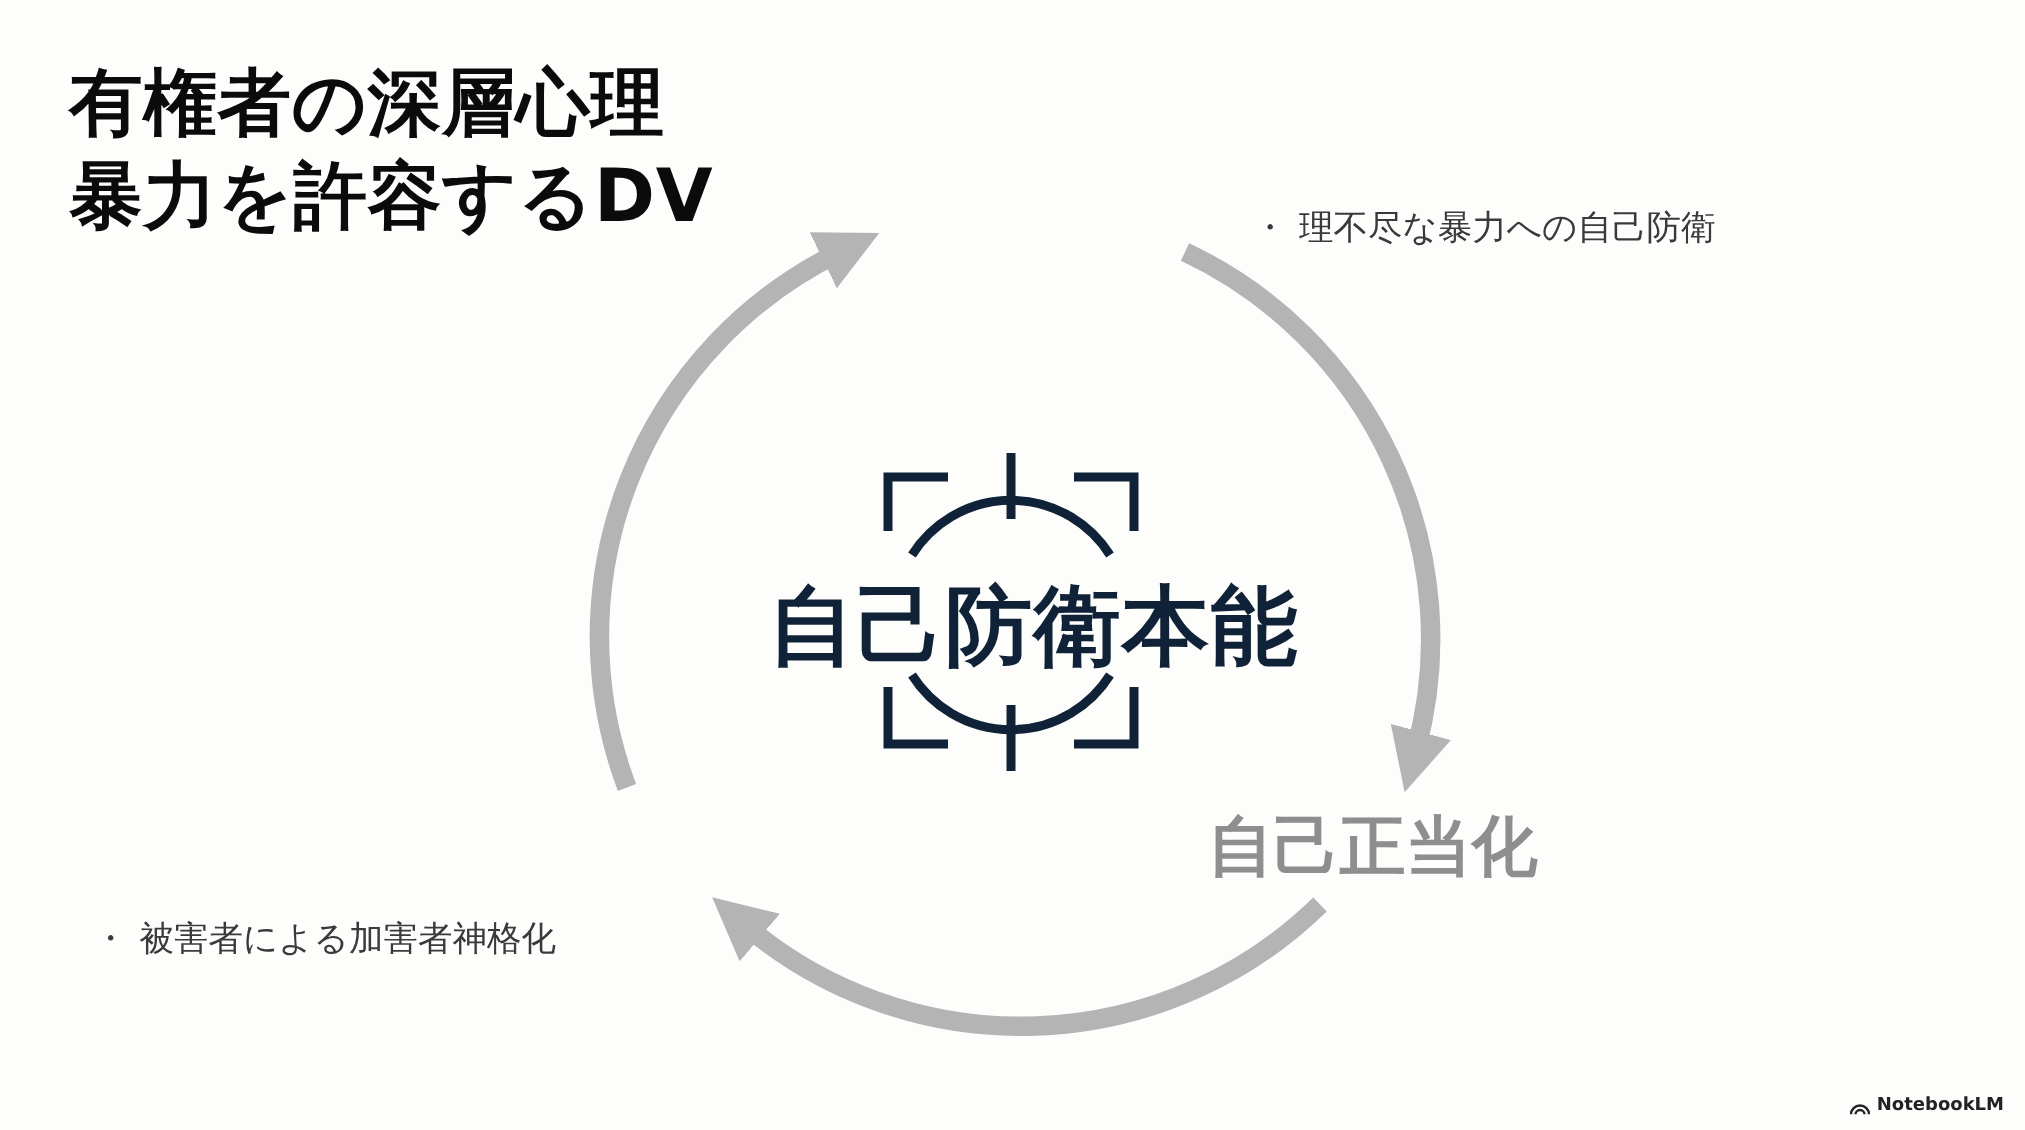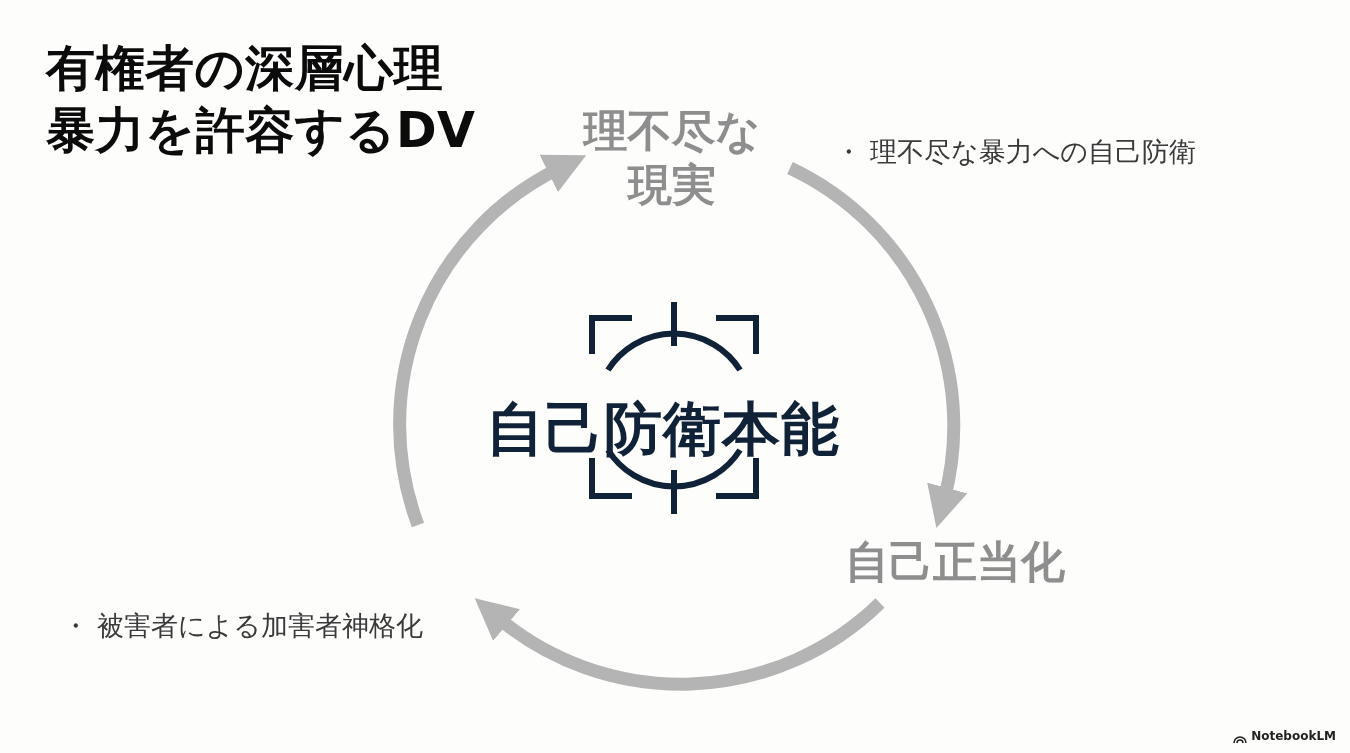"理不尽な" div.node-label { html: <div> <div>理不尽な</div> <div>現実</div> </div> -> none }
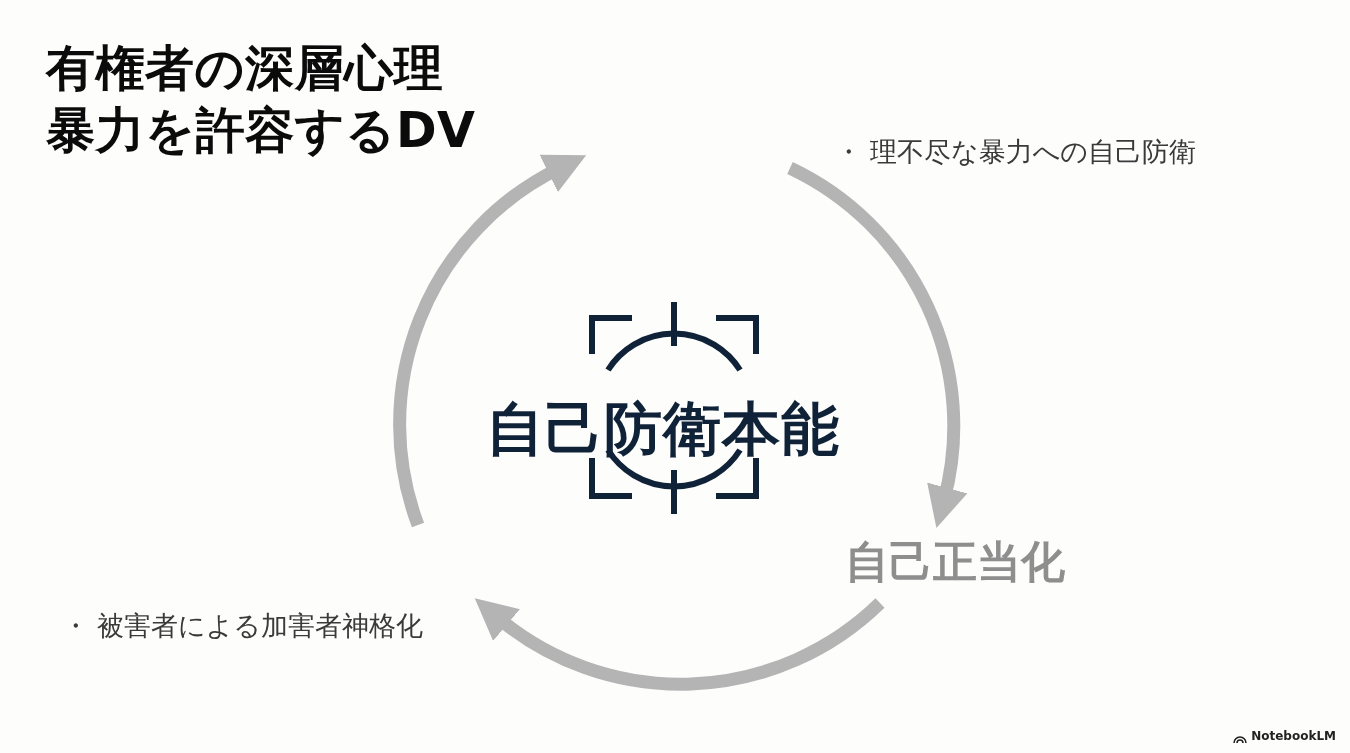"・ 理不尽な暴力への自己防衛" .bullet { font-size: 27px -> 23px }
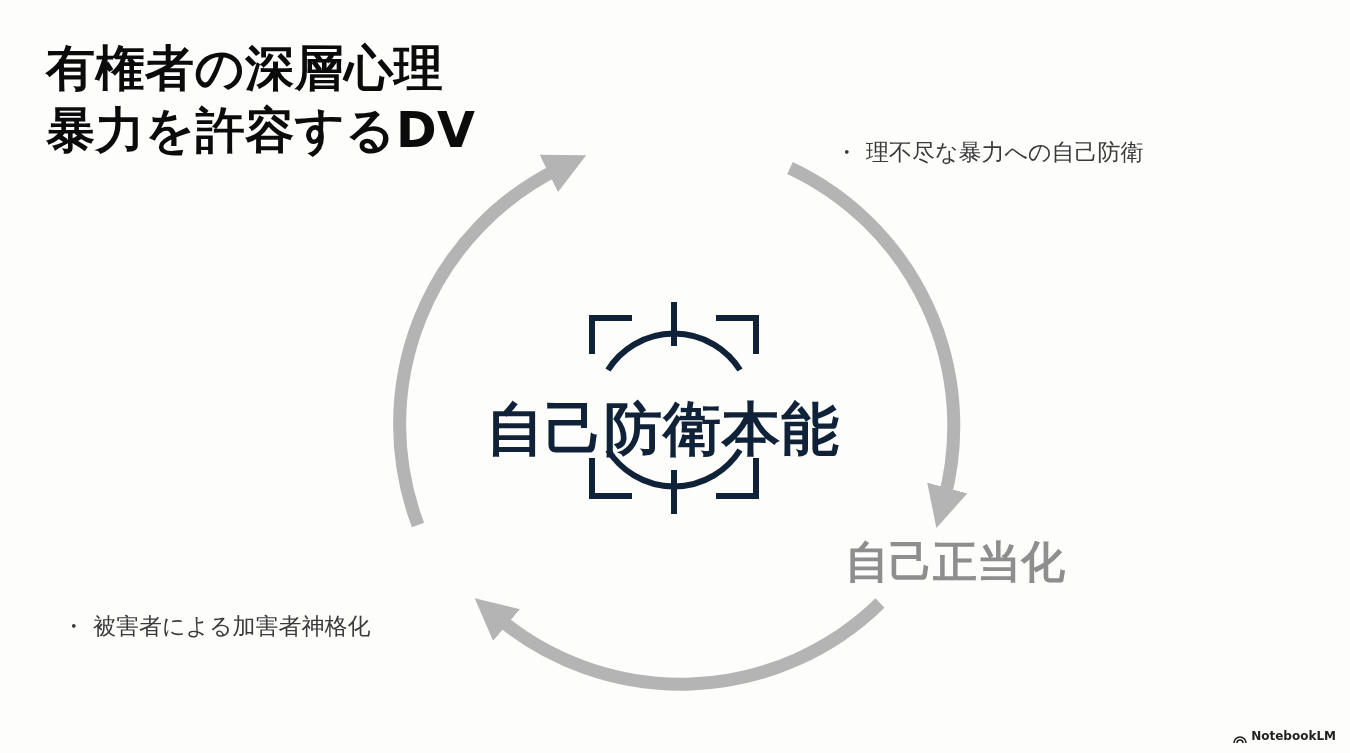"自己防衛本能" .center-label { text-align: left -> right; top: 394px -> 382px }
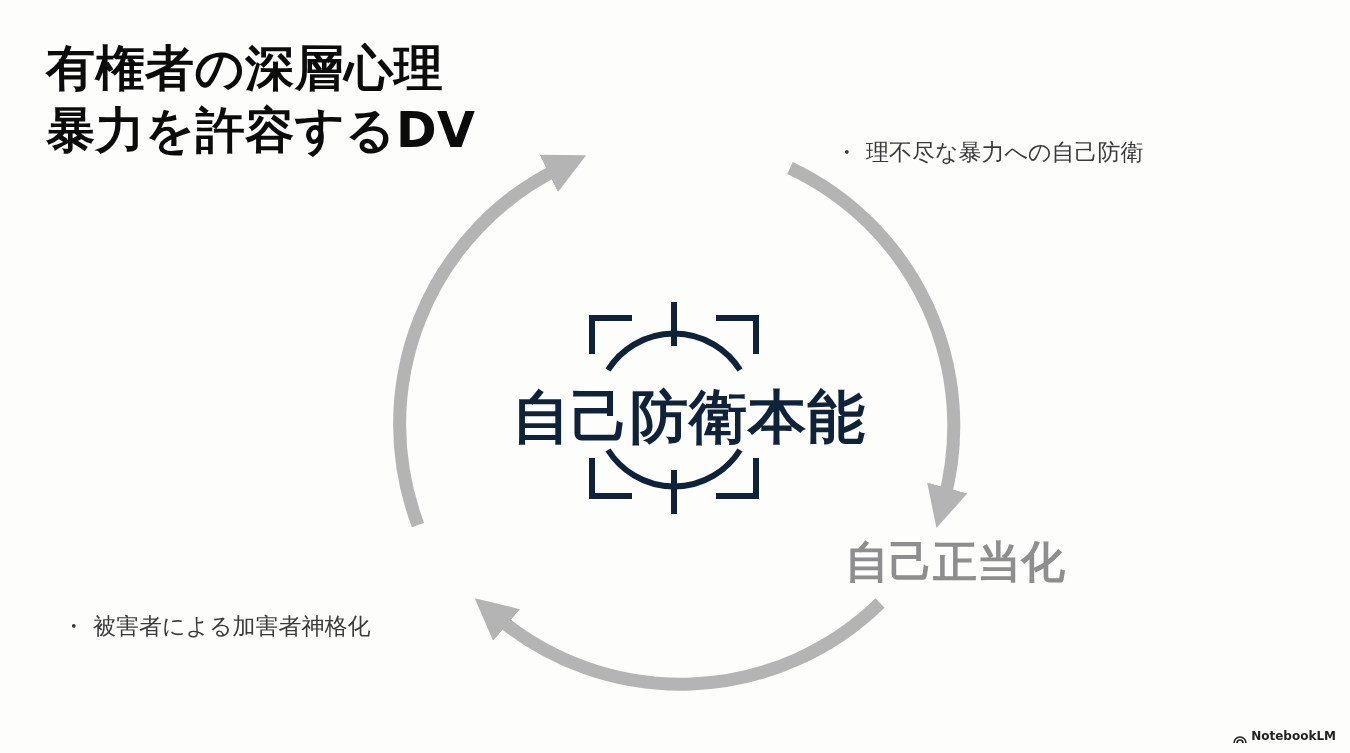"自己正当化" div.node-label { font-family: Liberation Mono, monospace -> none; left: 845px -> 805px }
